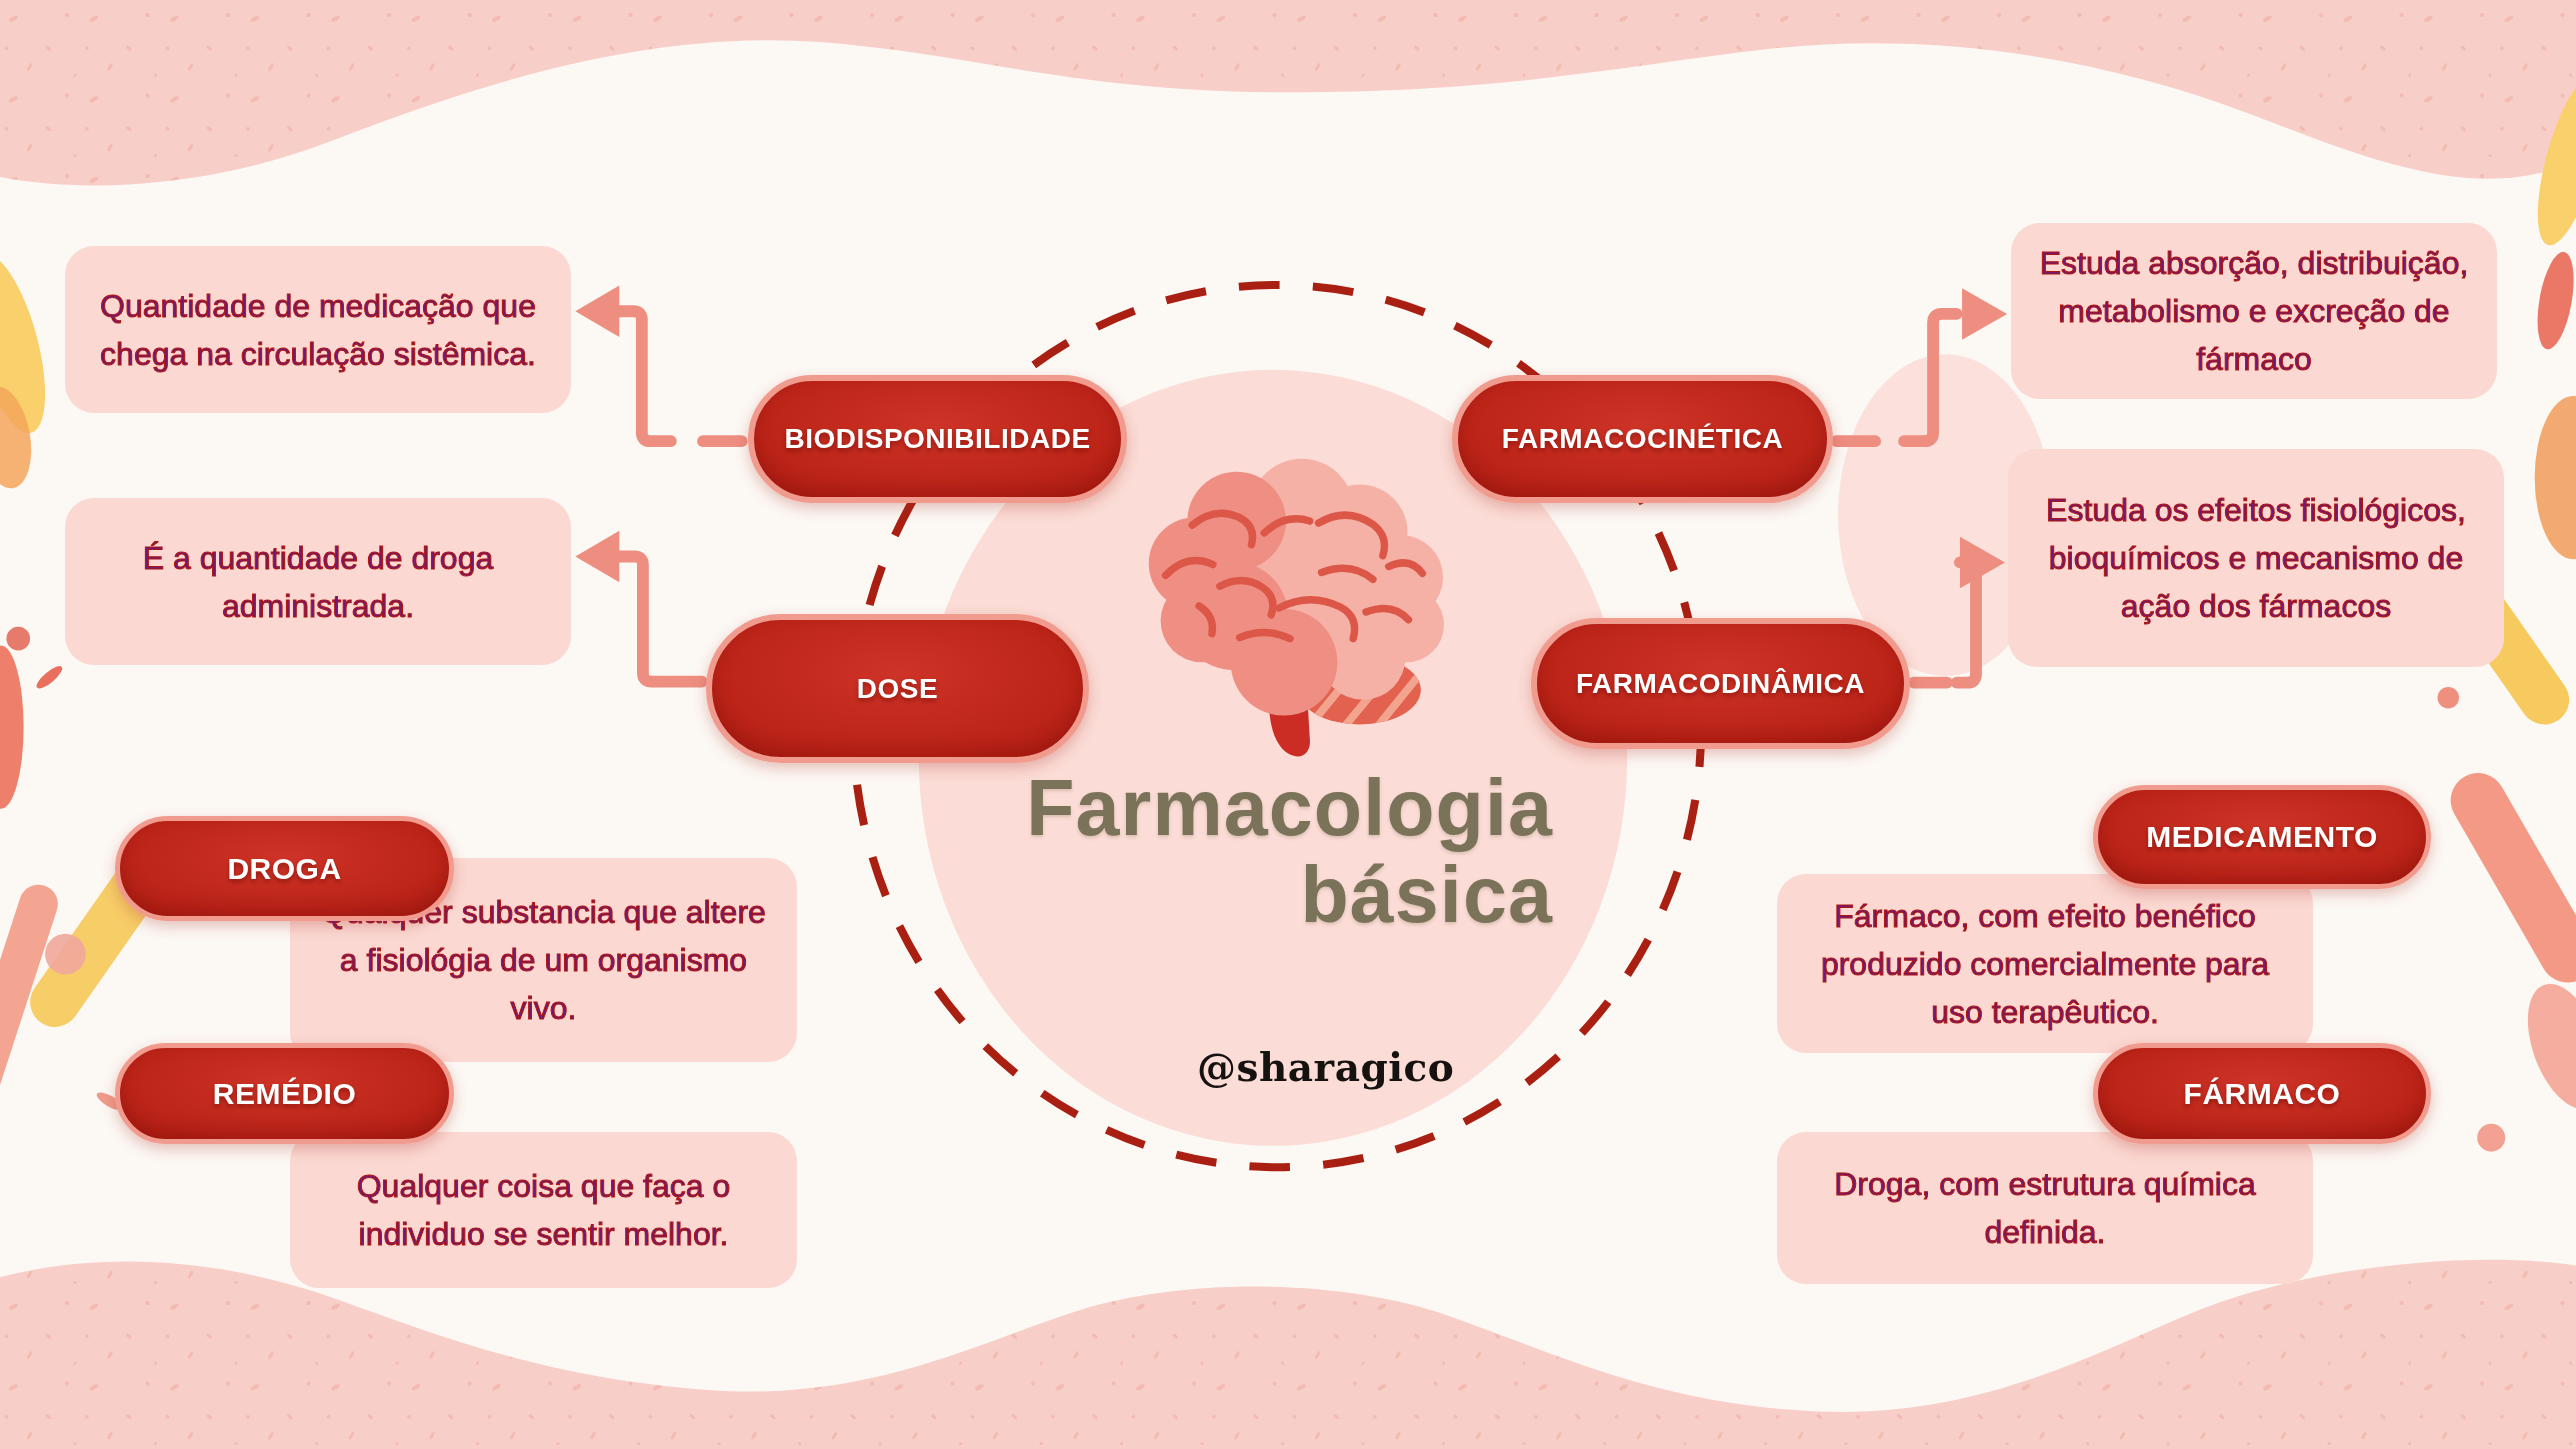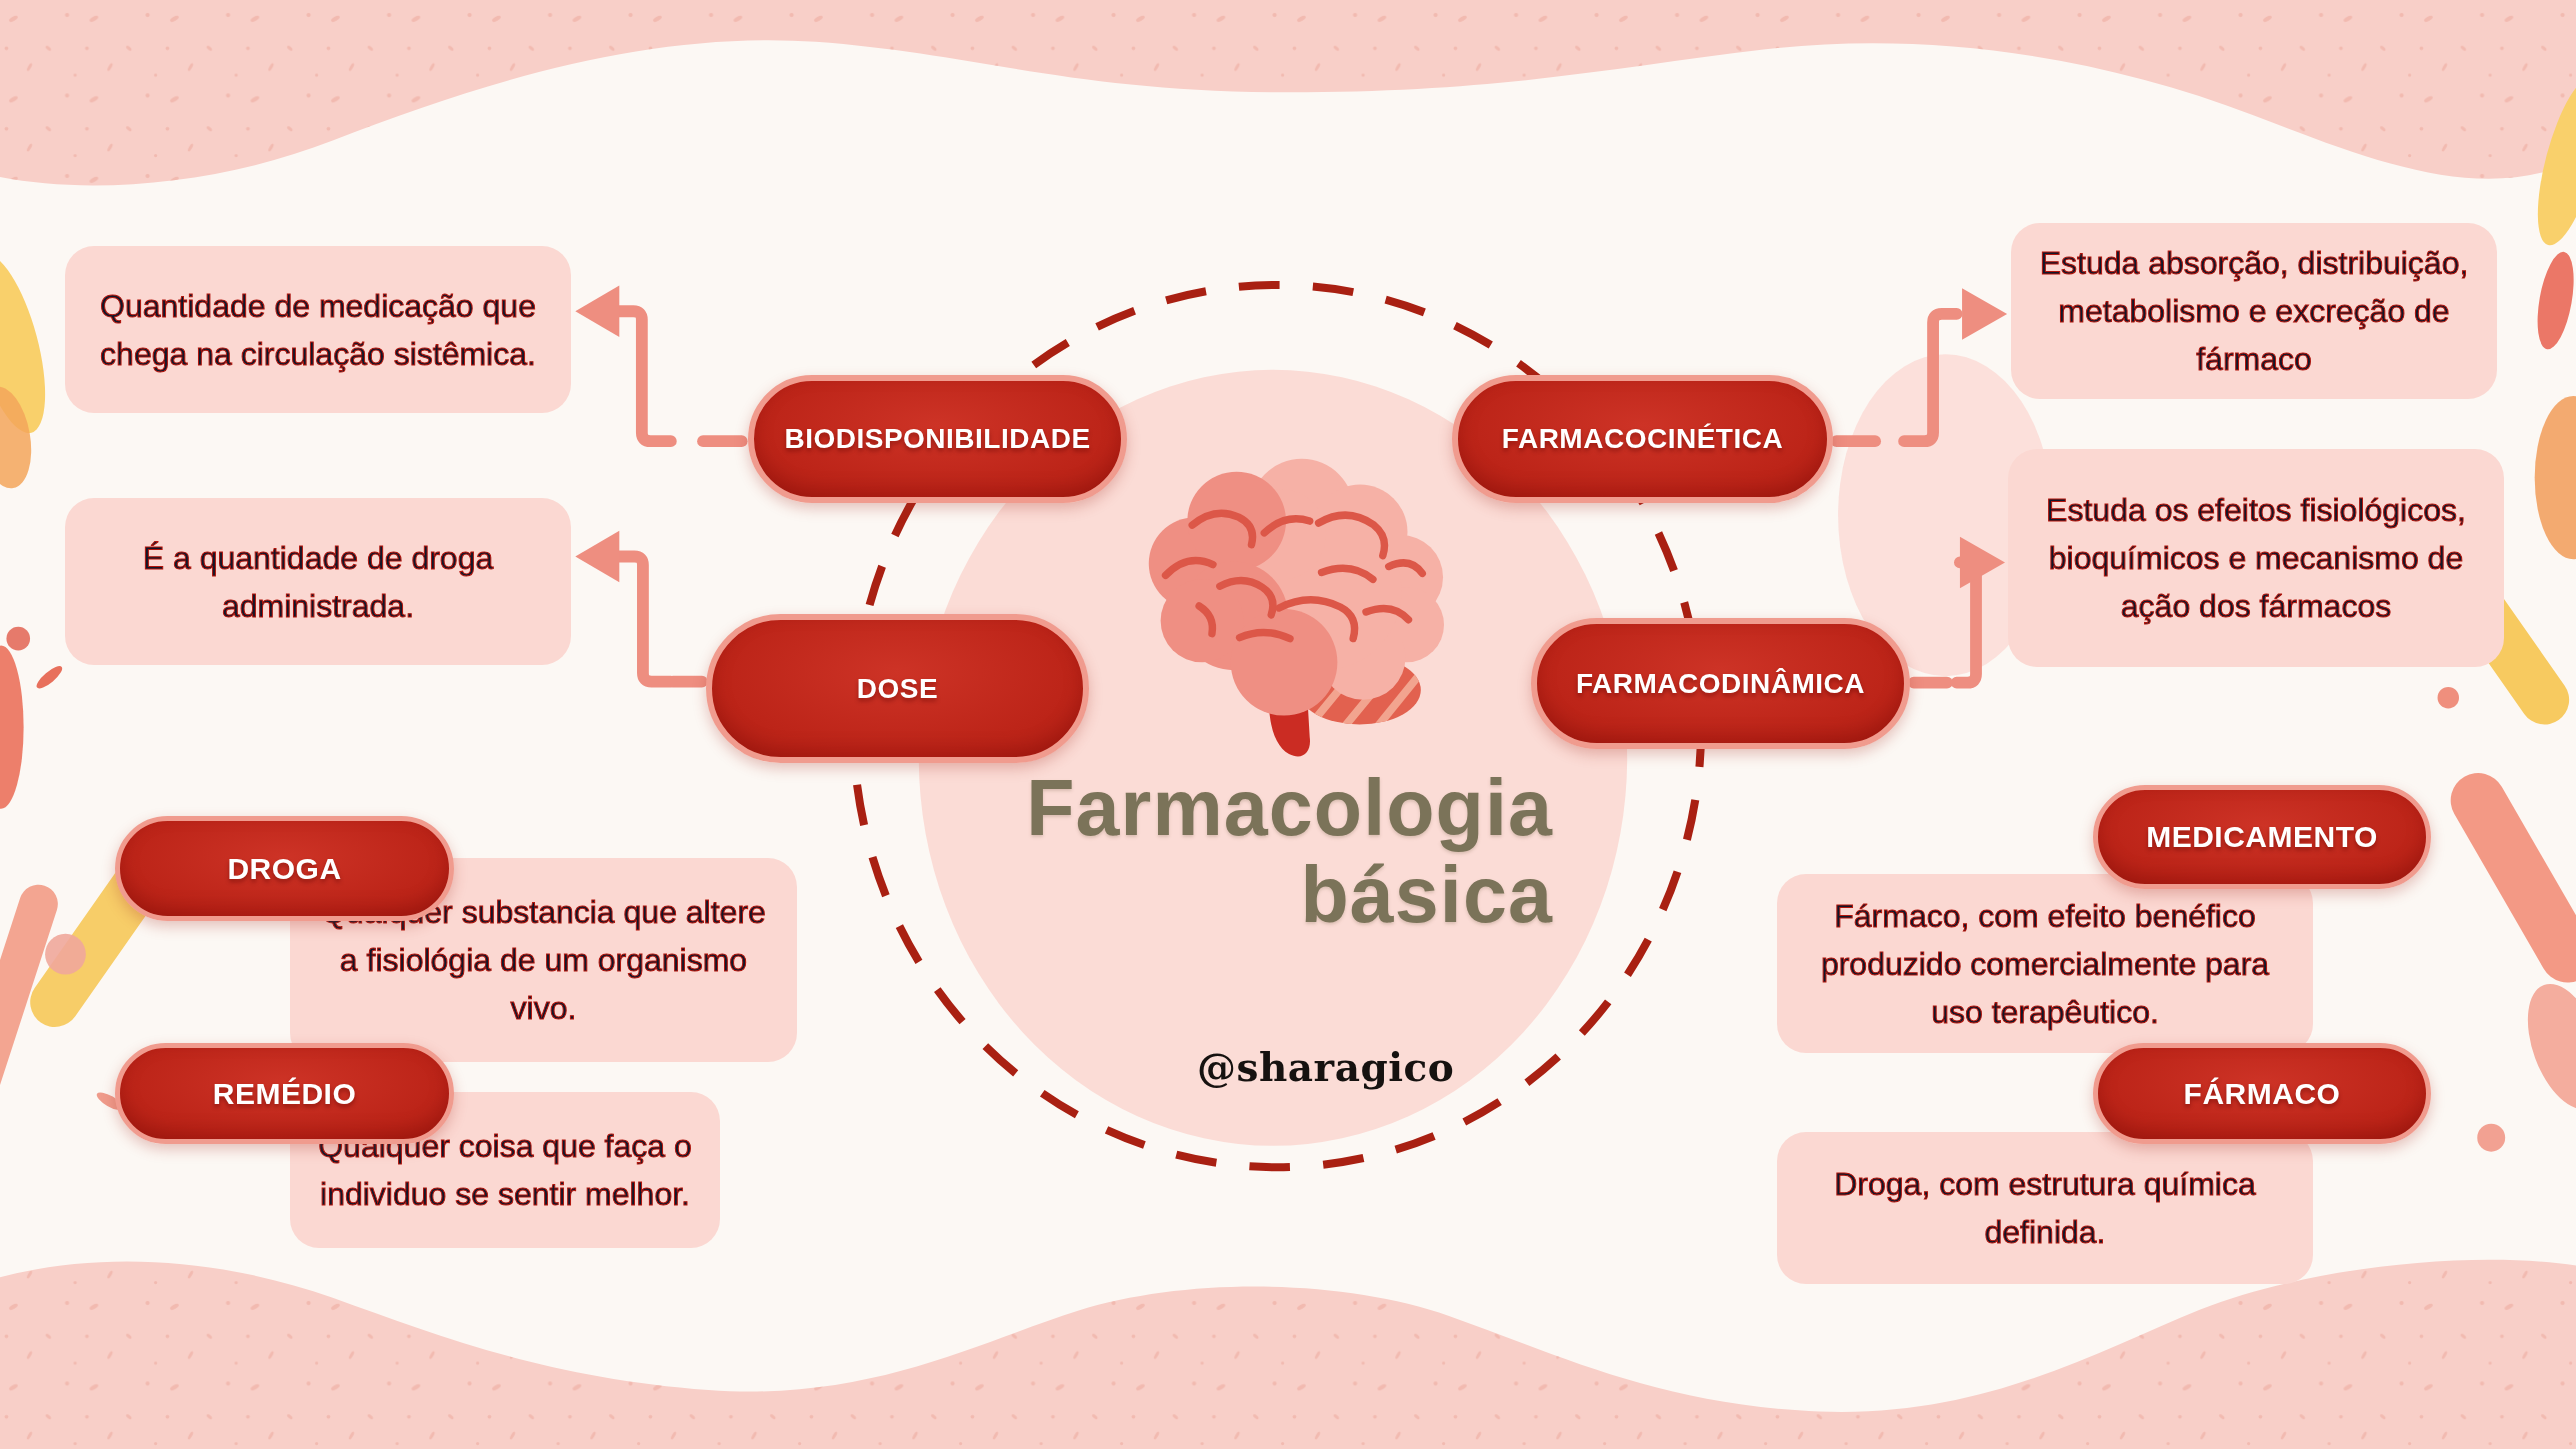"Estuda absorção, distribuição," .textbox { color: #0f172a -> #701a75 }
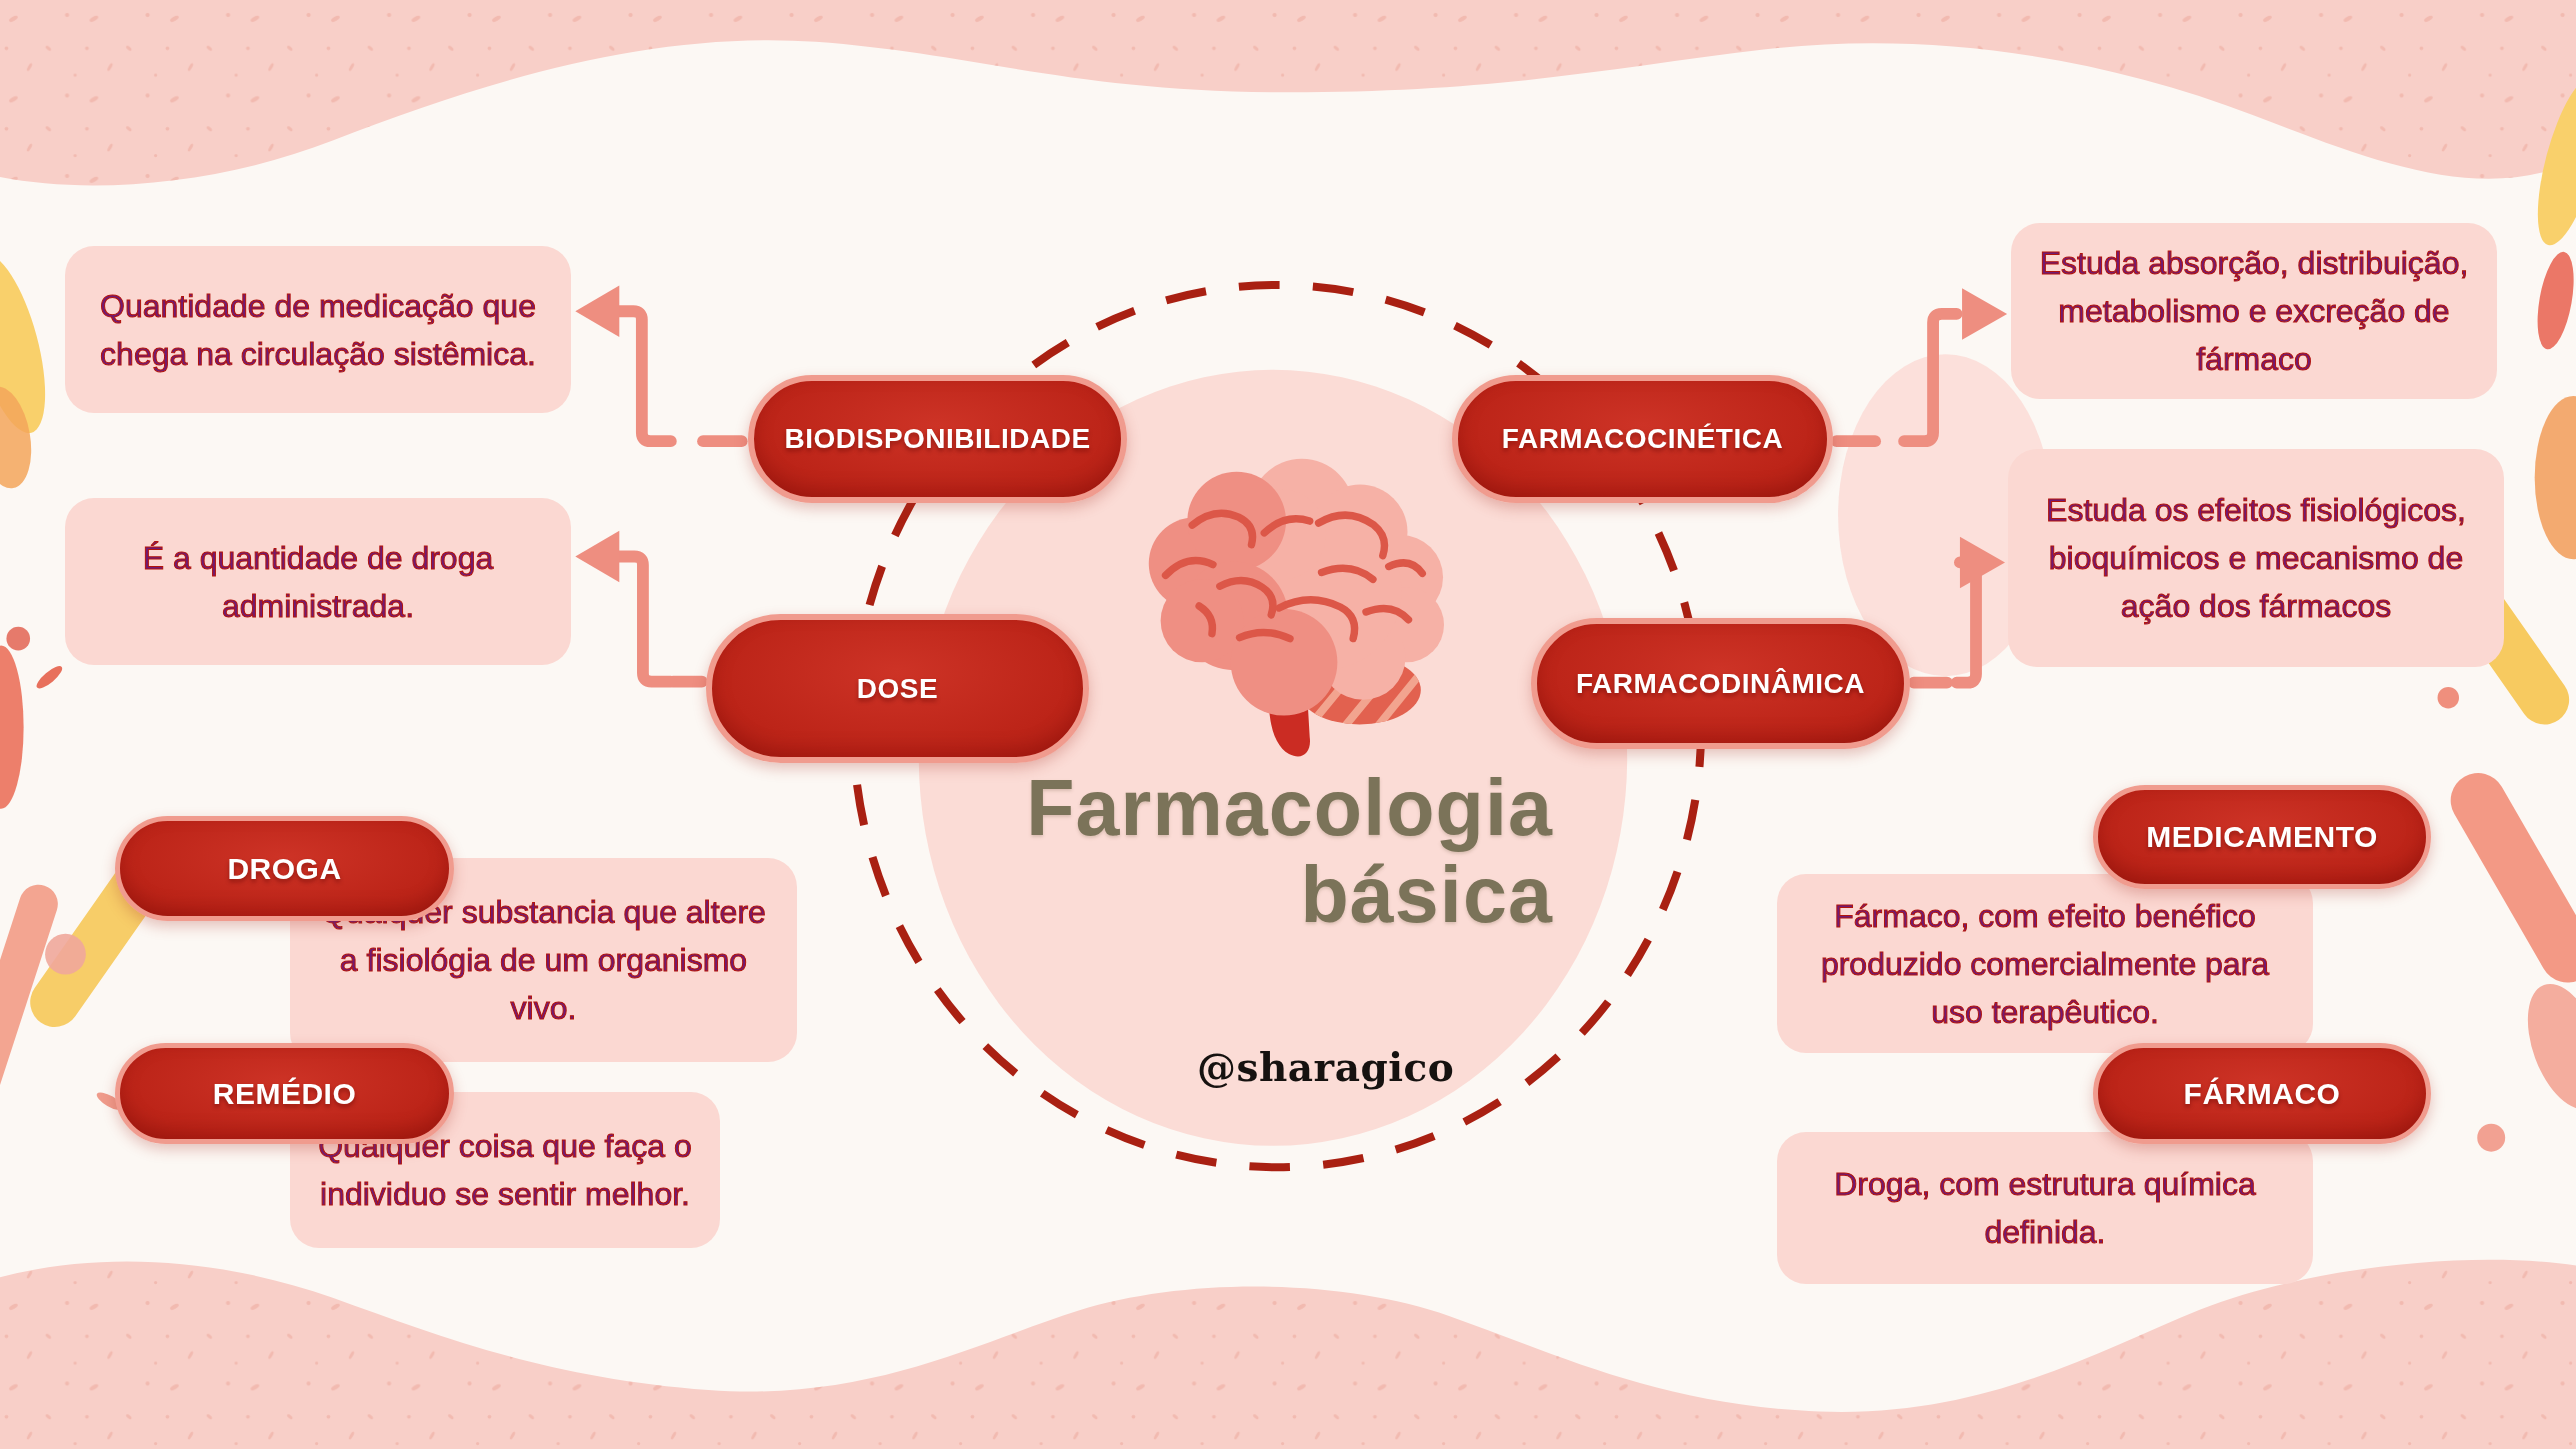"Qualquer coisa que faça o" div.textbox { top: 1092px -> 1132px; width: 430px -> 507px }
